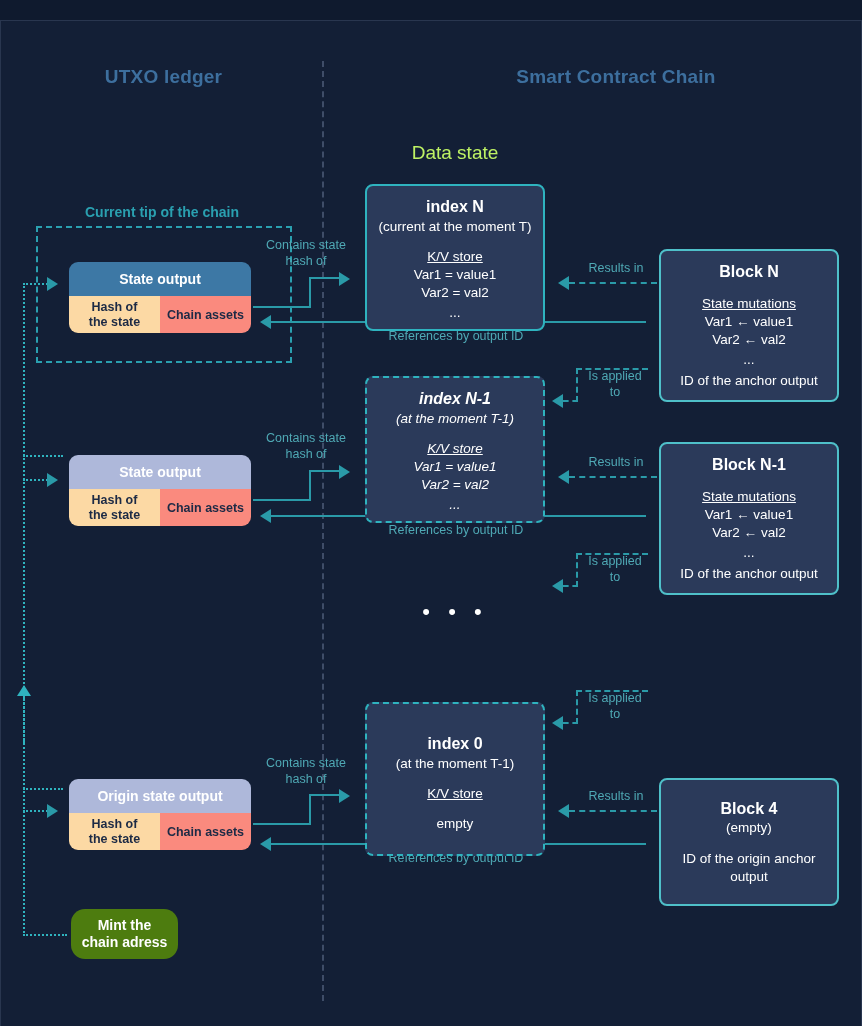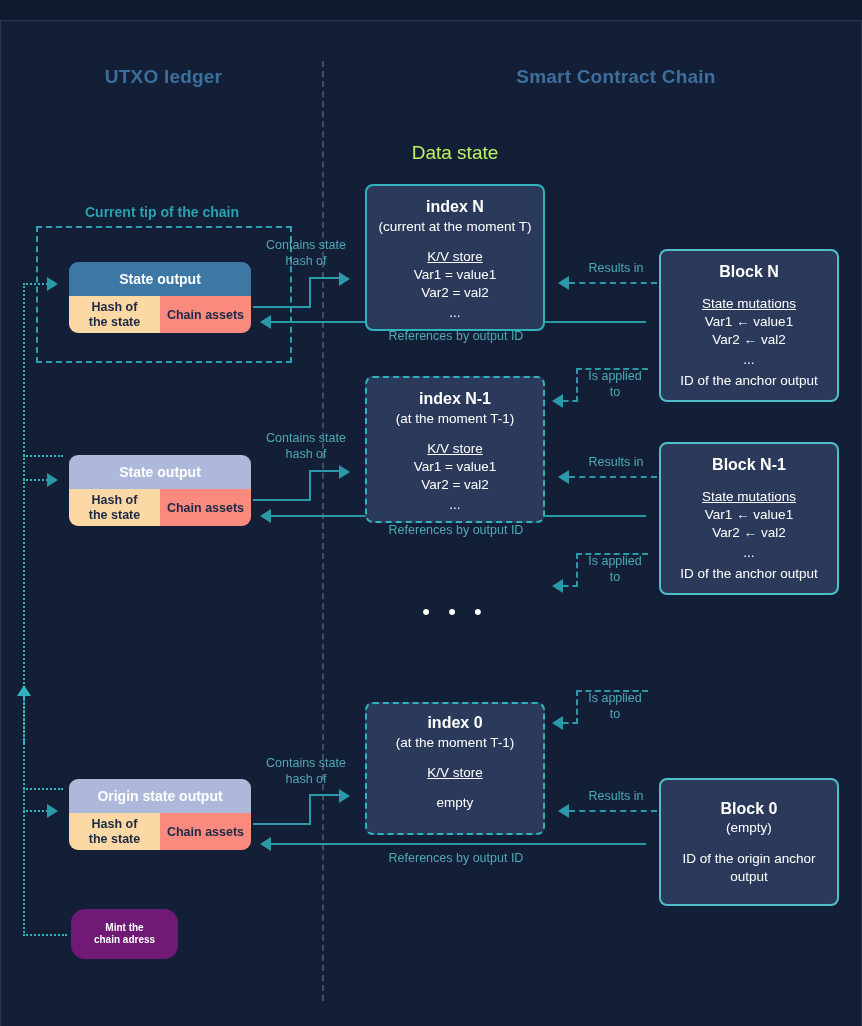"index N-1" div.abs { font-style: none -> italic }
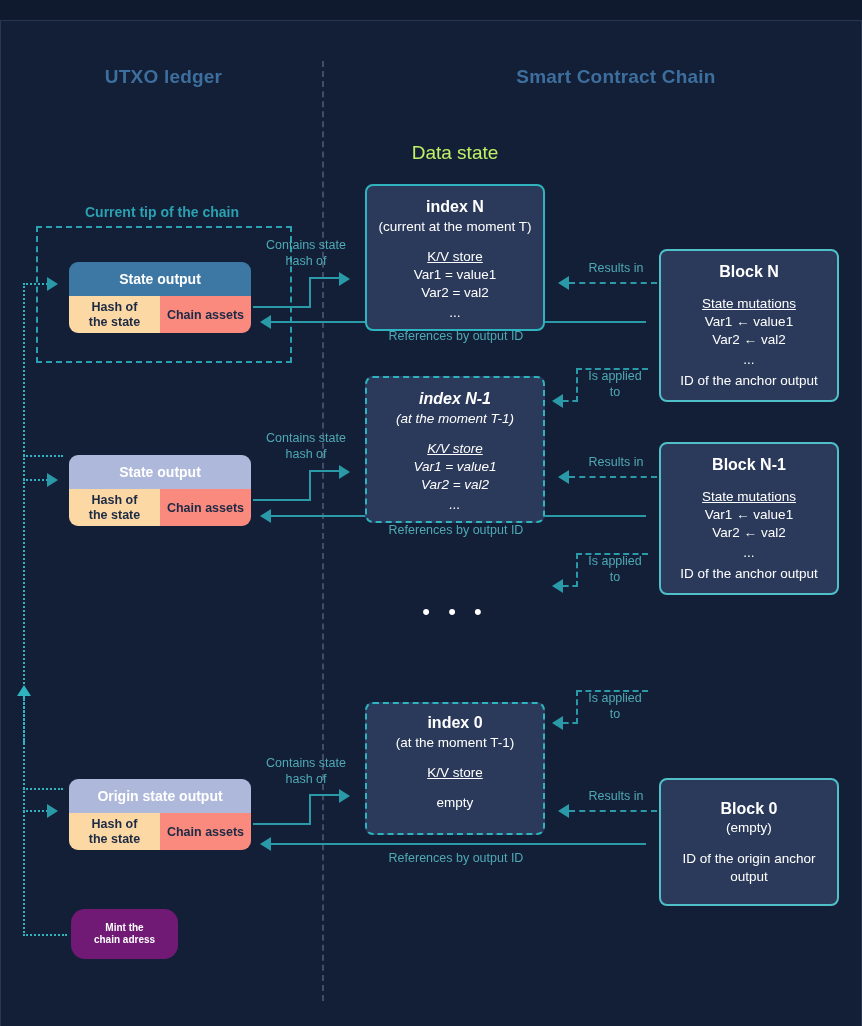"index 0" div.abs { padding-top: 8px -> 29px }
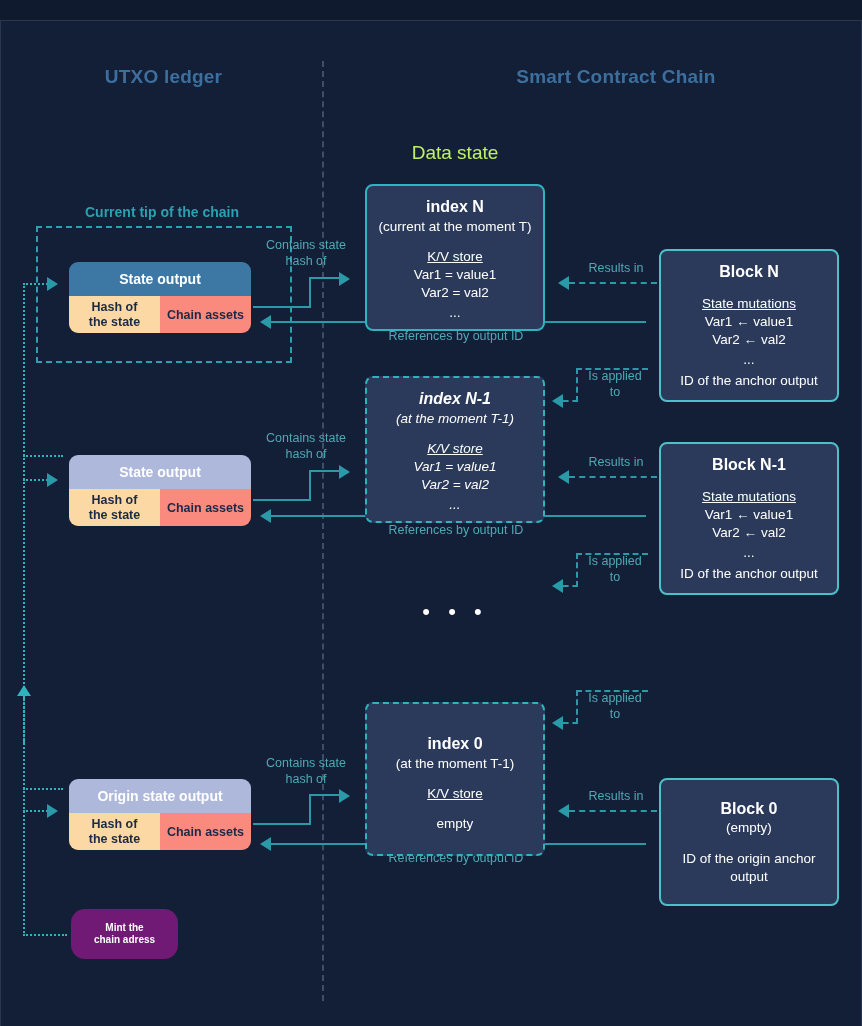"Block 0" div.bold-l { text: 0 -> 4 }
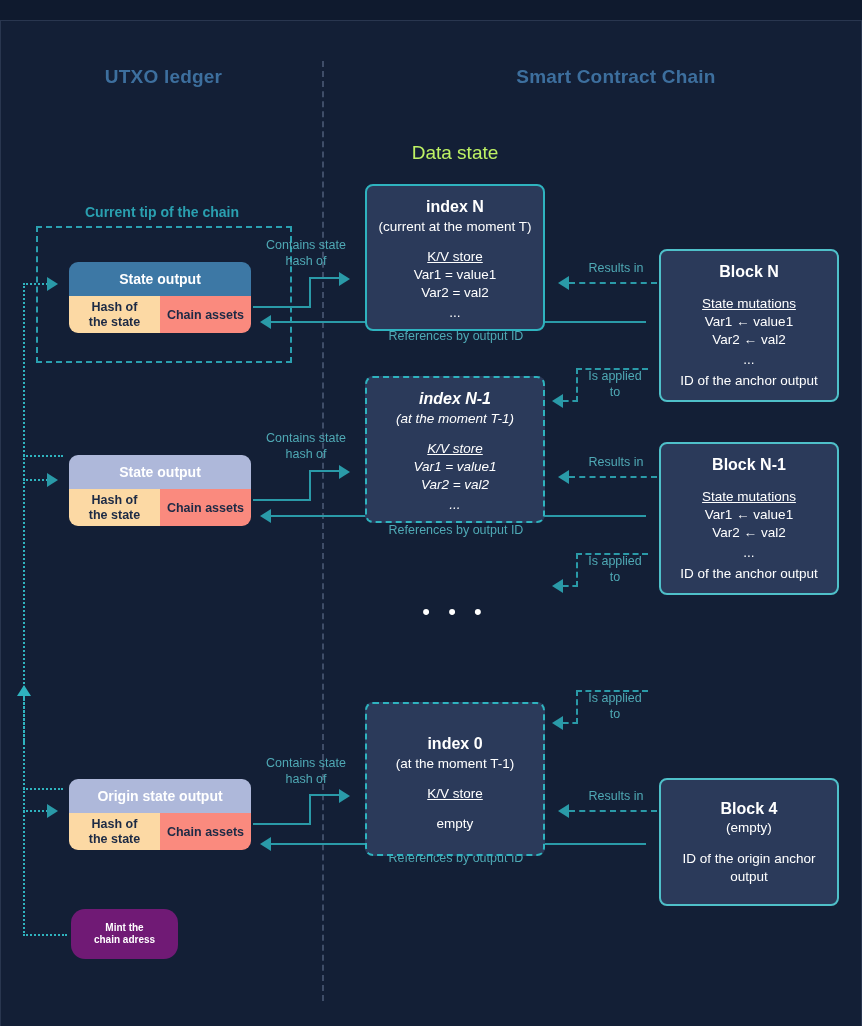"Mint the" .mint-btn { background: #701a75 -> #4d7c0f; font-size: 10px -> 14px }
